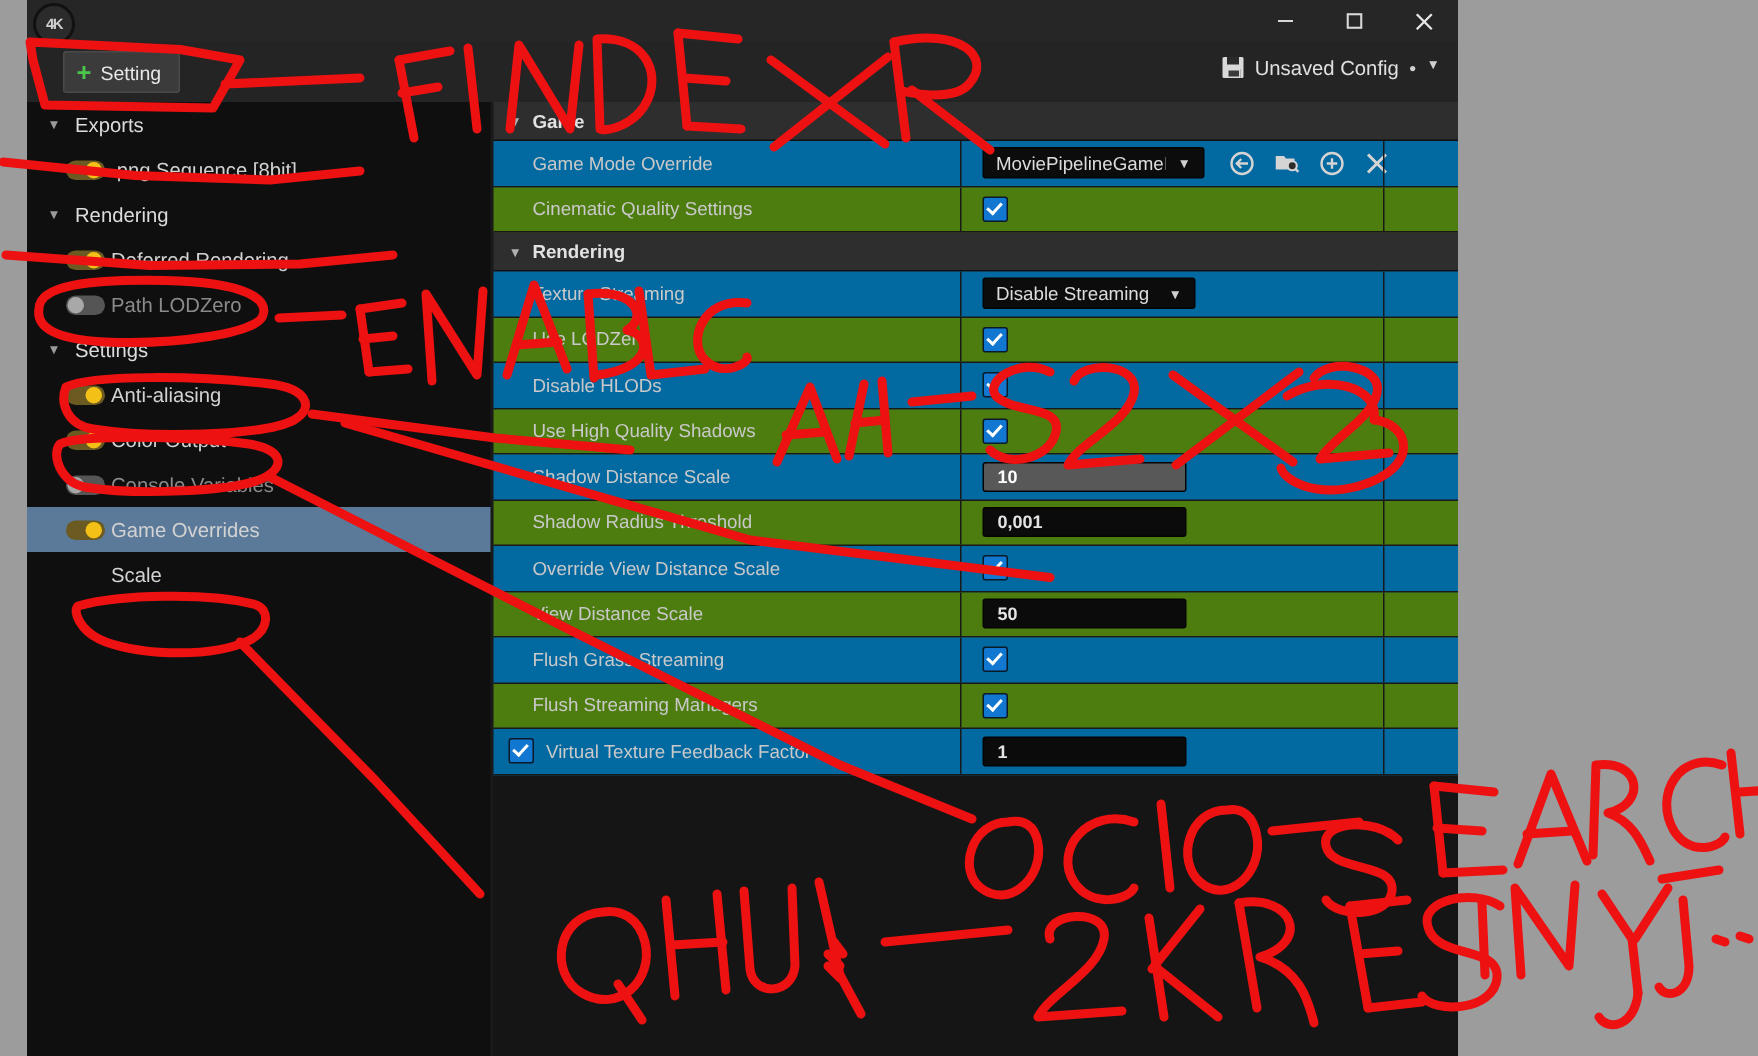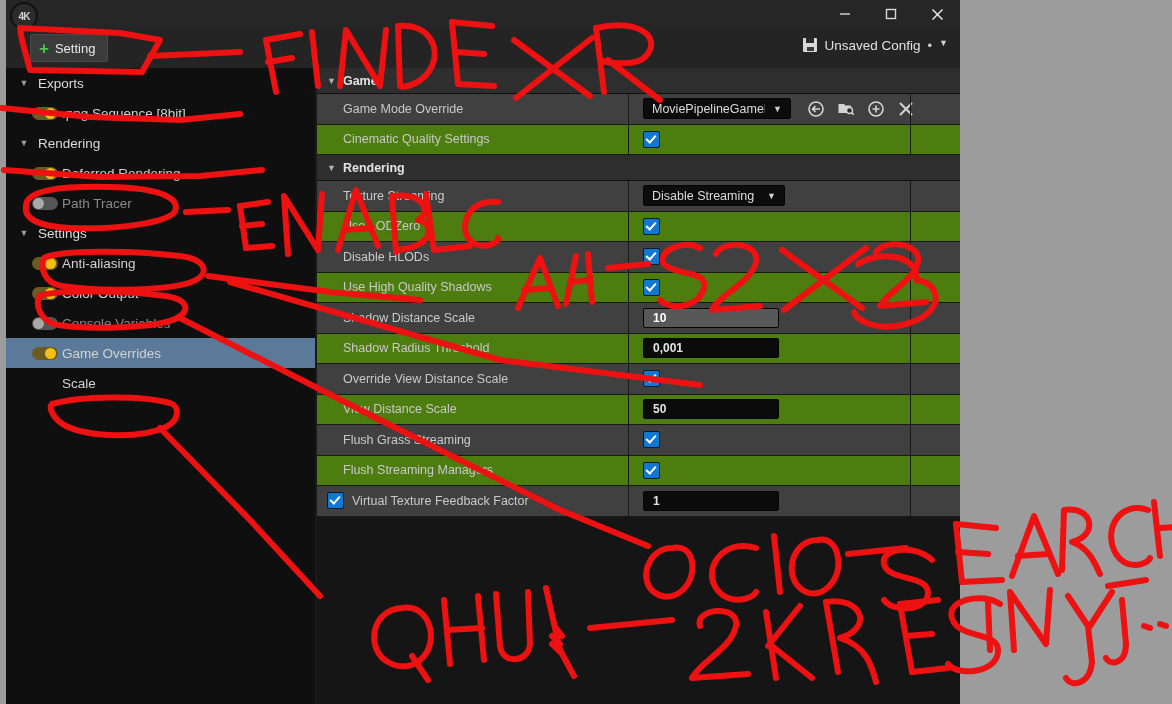"4K" .window { left: 6px -> 18px }
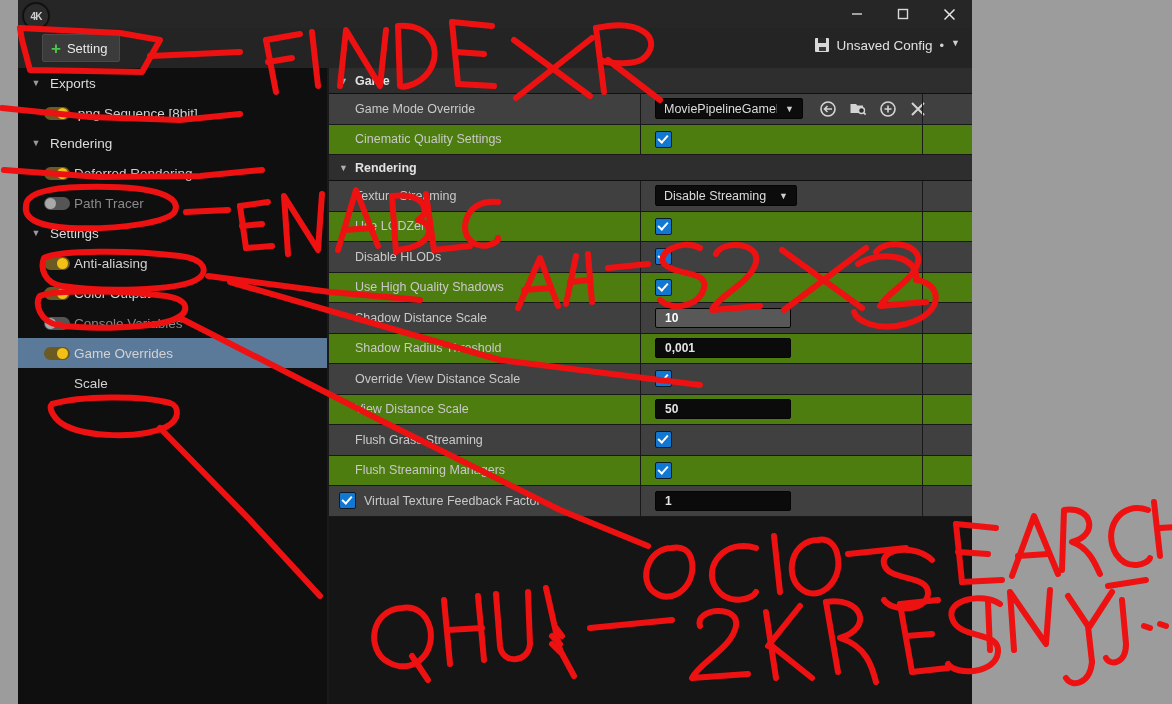"Game Mode Override" .prop-row { background: #404040 -> #0369a1 }
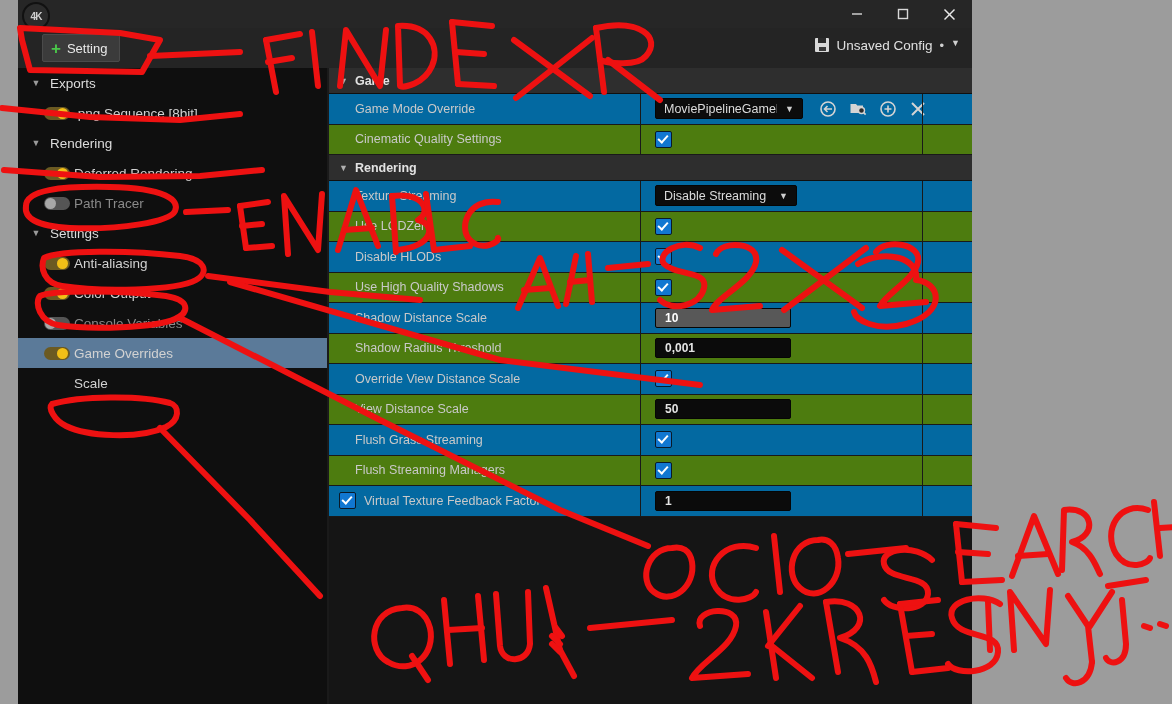"Path Tracer" span.tree-label { text: Tracer -> LODZero }
